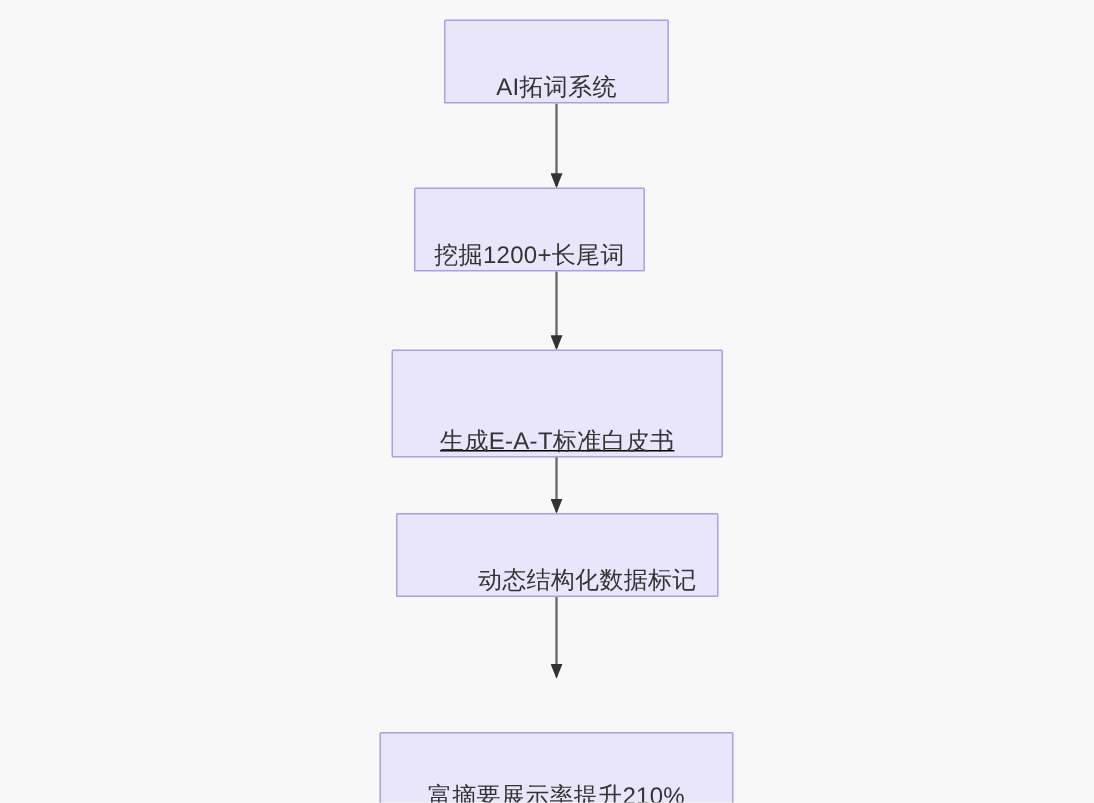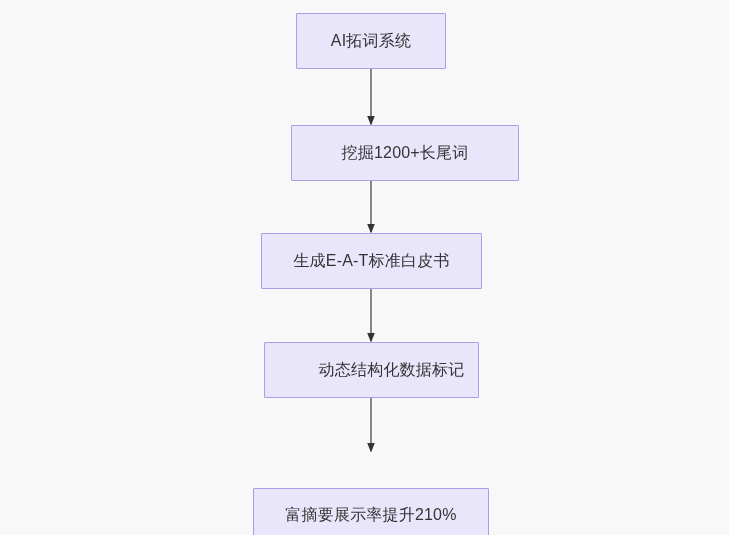"AI拓词系统" .node { align-items: center -> flex-end }
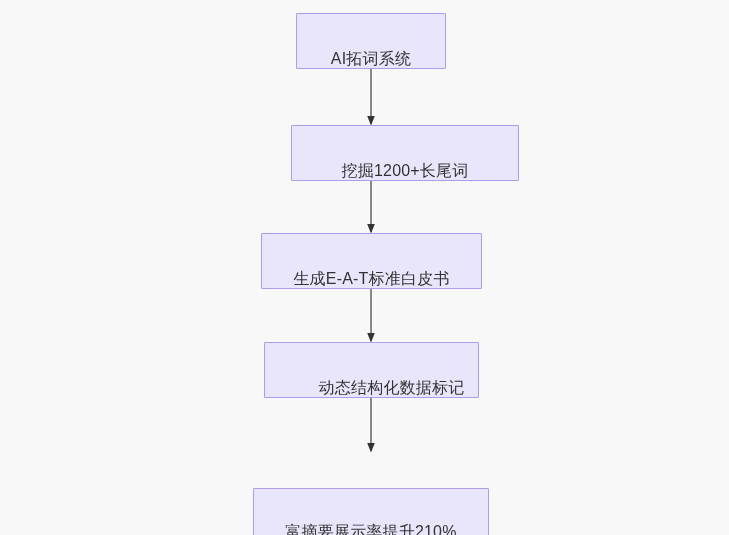"挖掘1200+长尾词" #node-1 { margin-left: 15px -> none; width: 228px -> 154px }
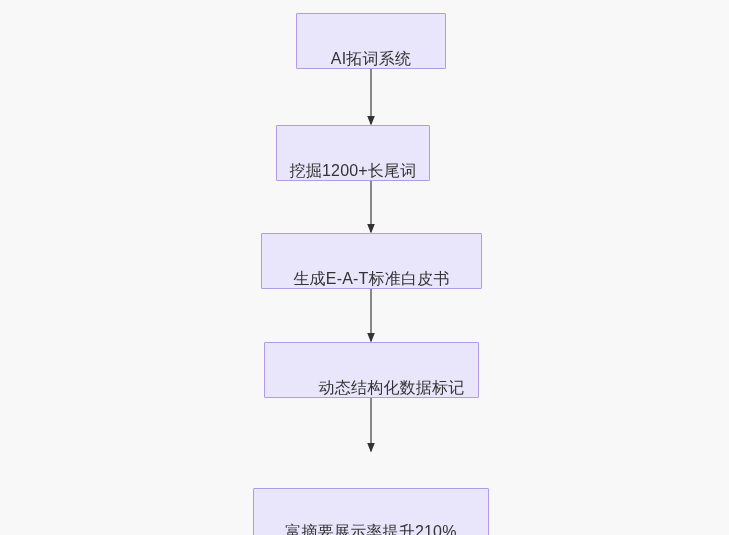"生成E-A-T标准白皮书" #node-2 { height: 56px -> 72px; text-decoration: none -> underline }
